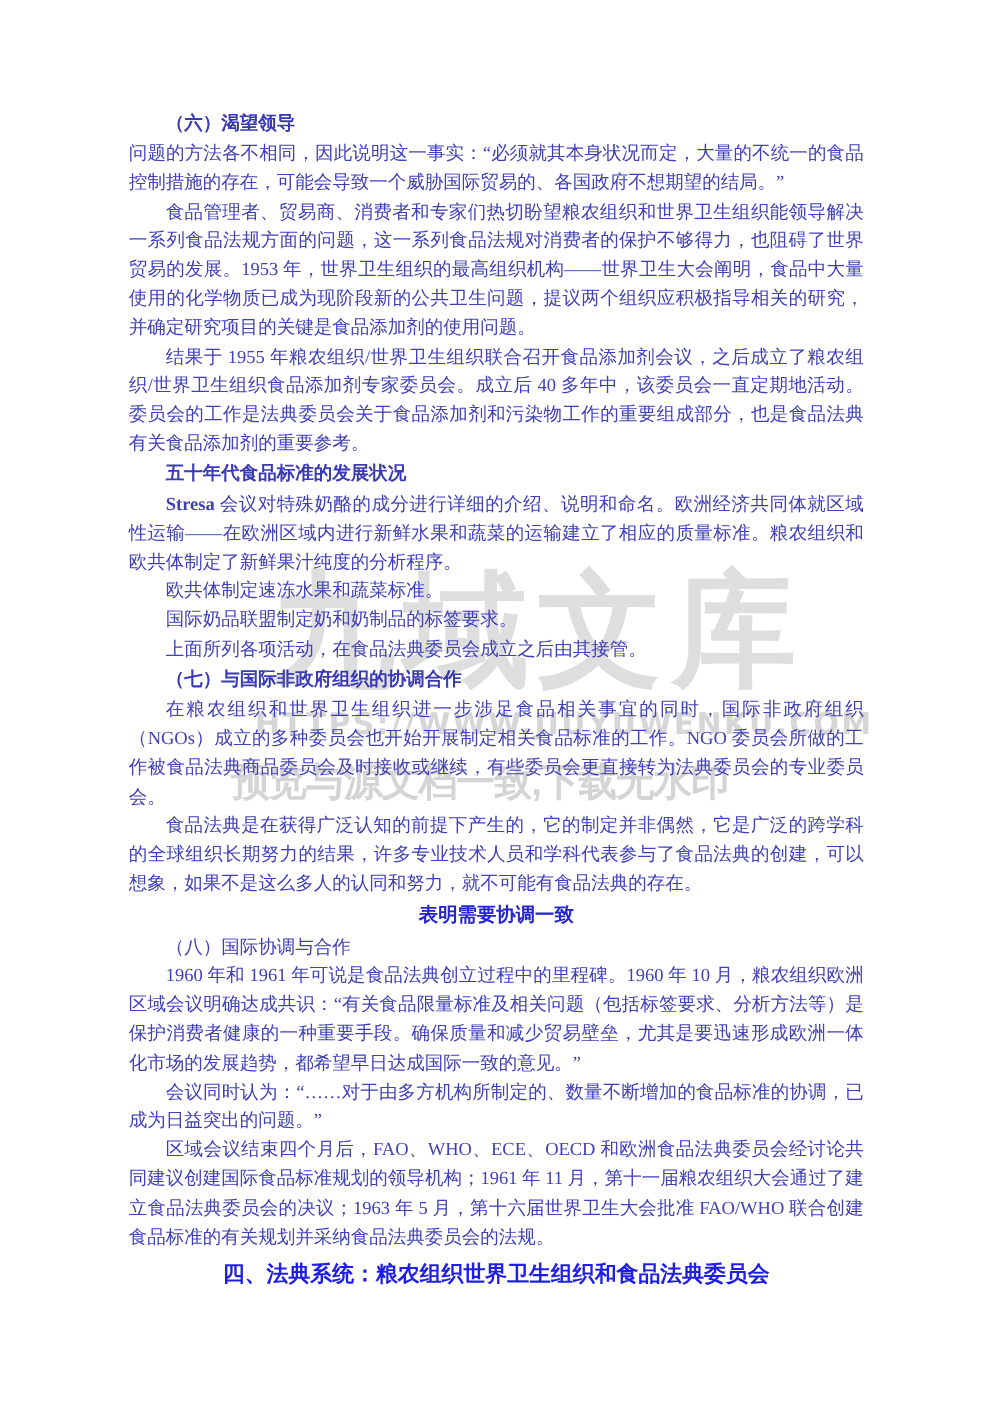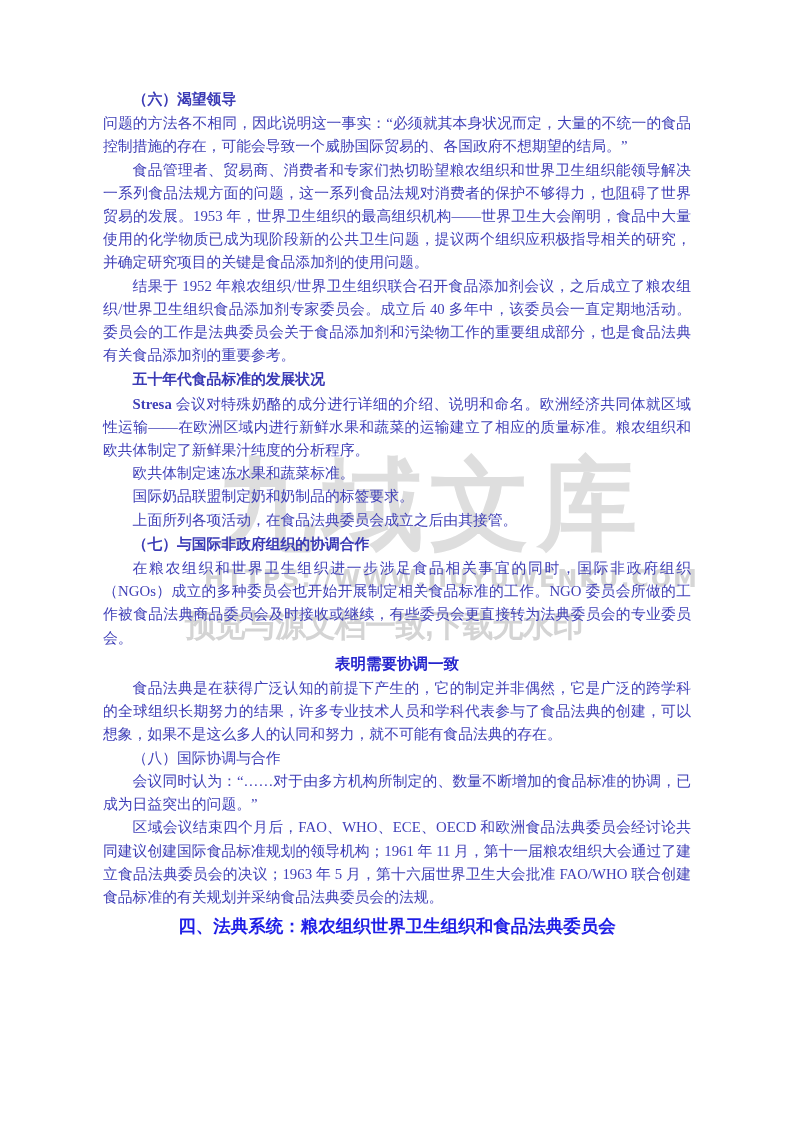"结果于 1952" p.blk { text: 1952 -> 1955 }
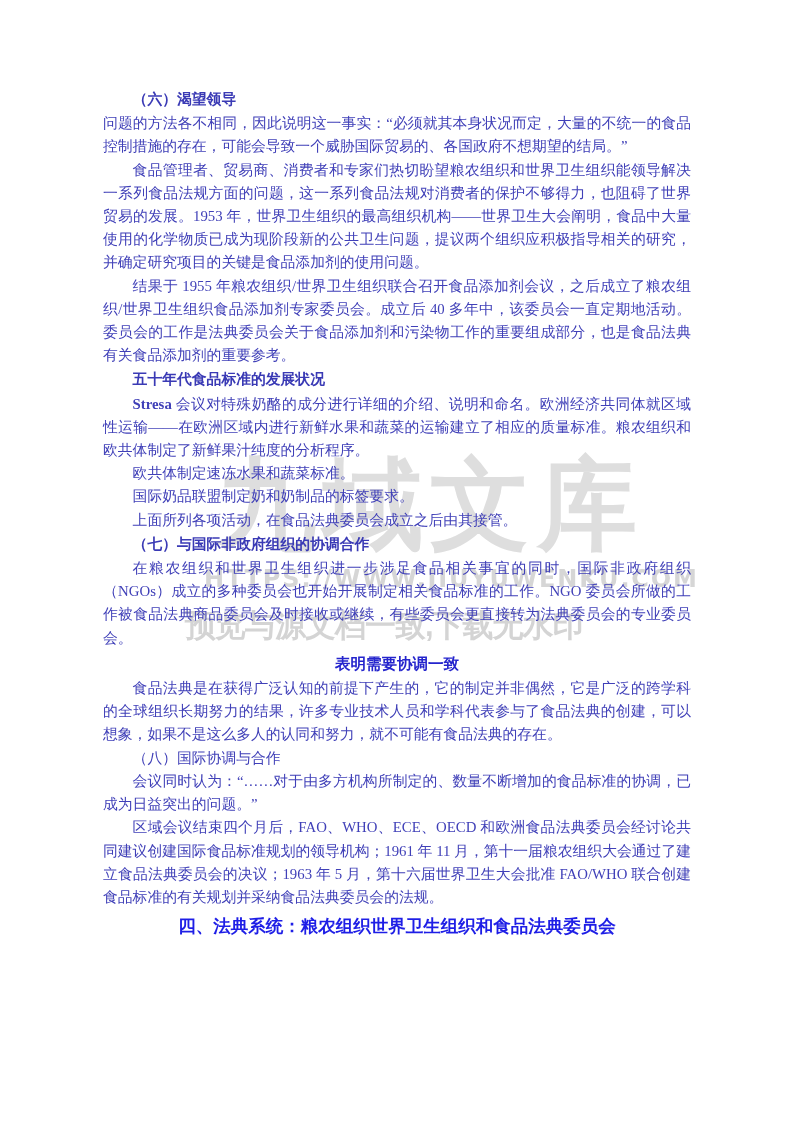"表明需要协调一致" p.blk { order: before "食品法典是在获得广泛认知的前提下产生的，它的制定并非偶然，它是广泛的跨学科的全球" -> after "食品法典是在获得广泛认知的前提下产生的，它的制定并非偶然，它是广泛的跨学科的全球" }
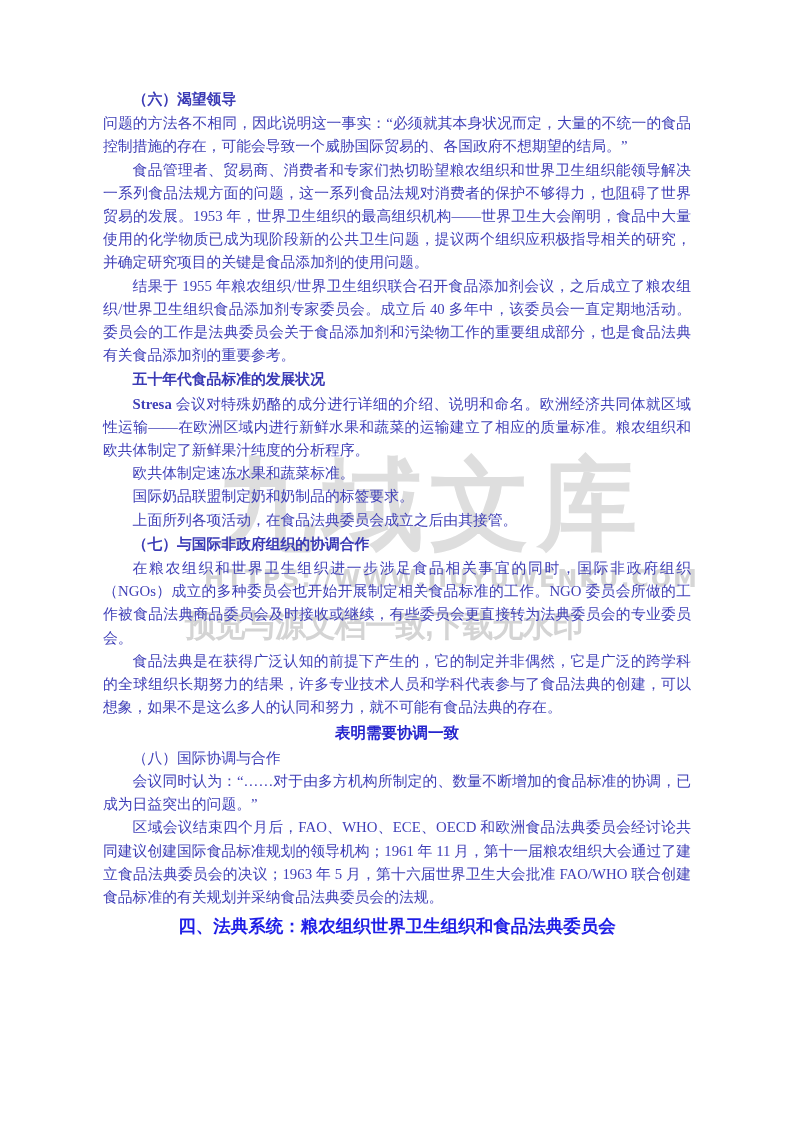"1960 年和 1961 年可说是食品法典创立过程中的里程碑。1960 年" p.blk { html: none -> <p>1960 年和 1961 年可说是食品法典创立过程中的里程碑。1960 年 10 月，粮农组织欧洲区域会议明确达成共识：“有关食品限量标准及相关问题（包括标签要求、分析方法等）是保护消费者健康的一种重要手段。确保质量和减少贸易壁垒，尤其是要迅速形成欧洲一体化市场的发展趋势，都希望早日达成国际一致的意见。”</p> }
